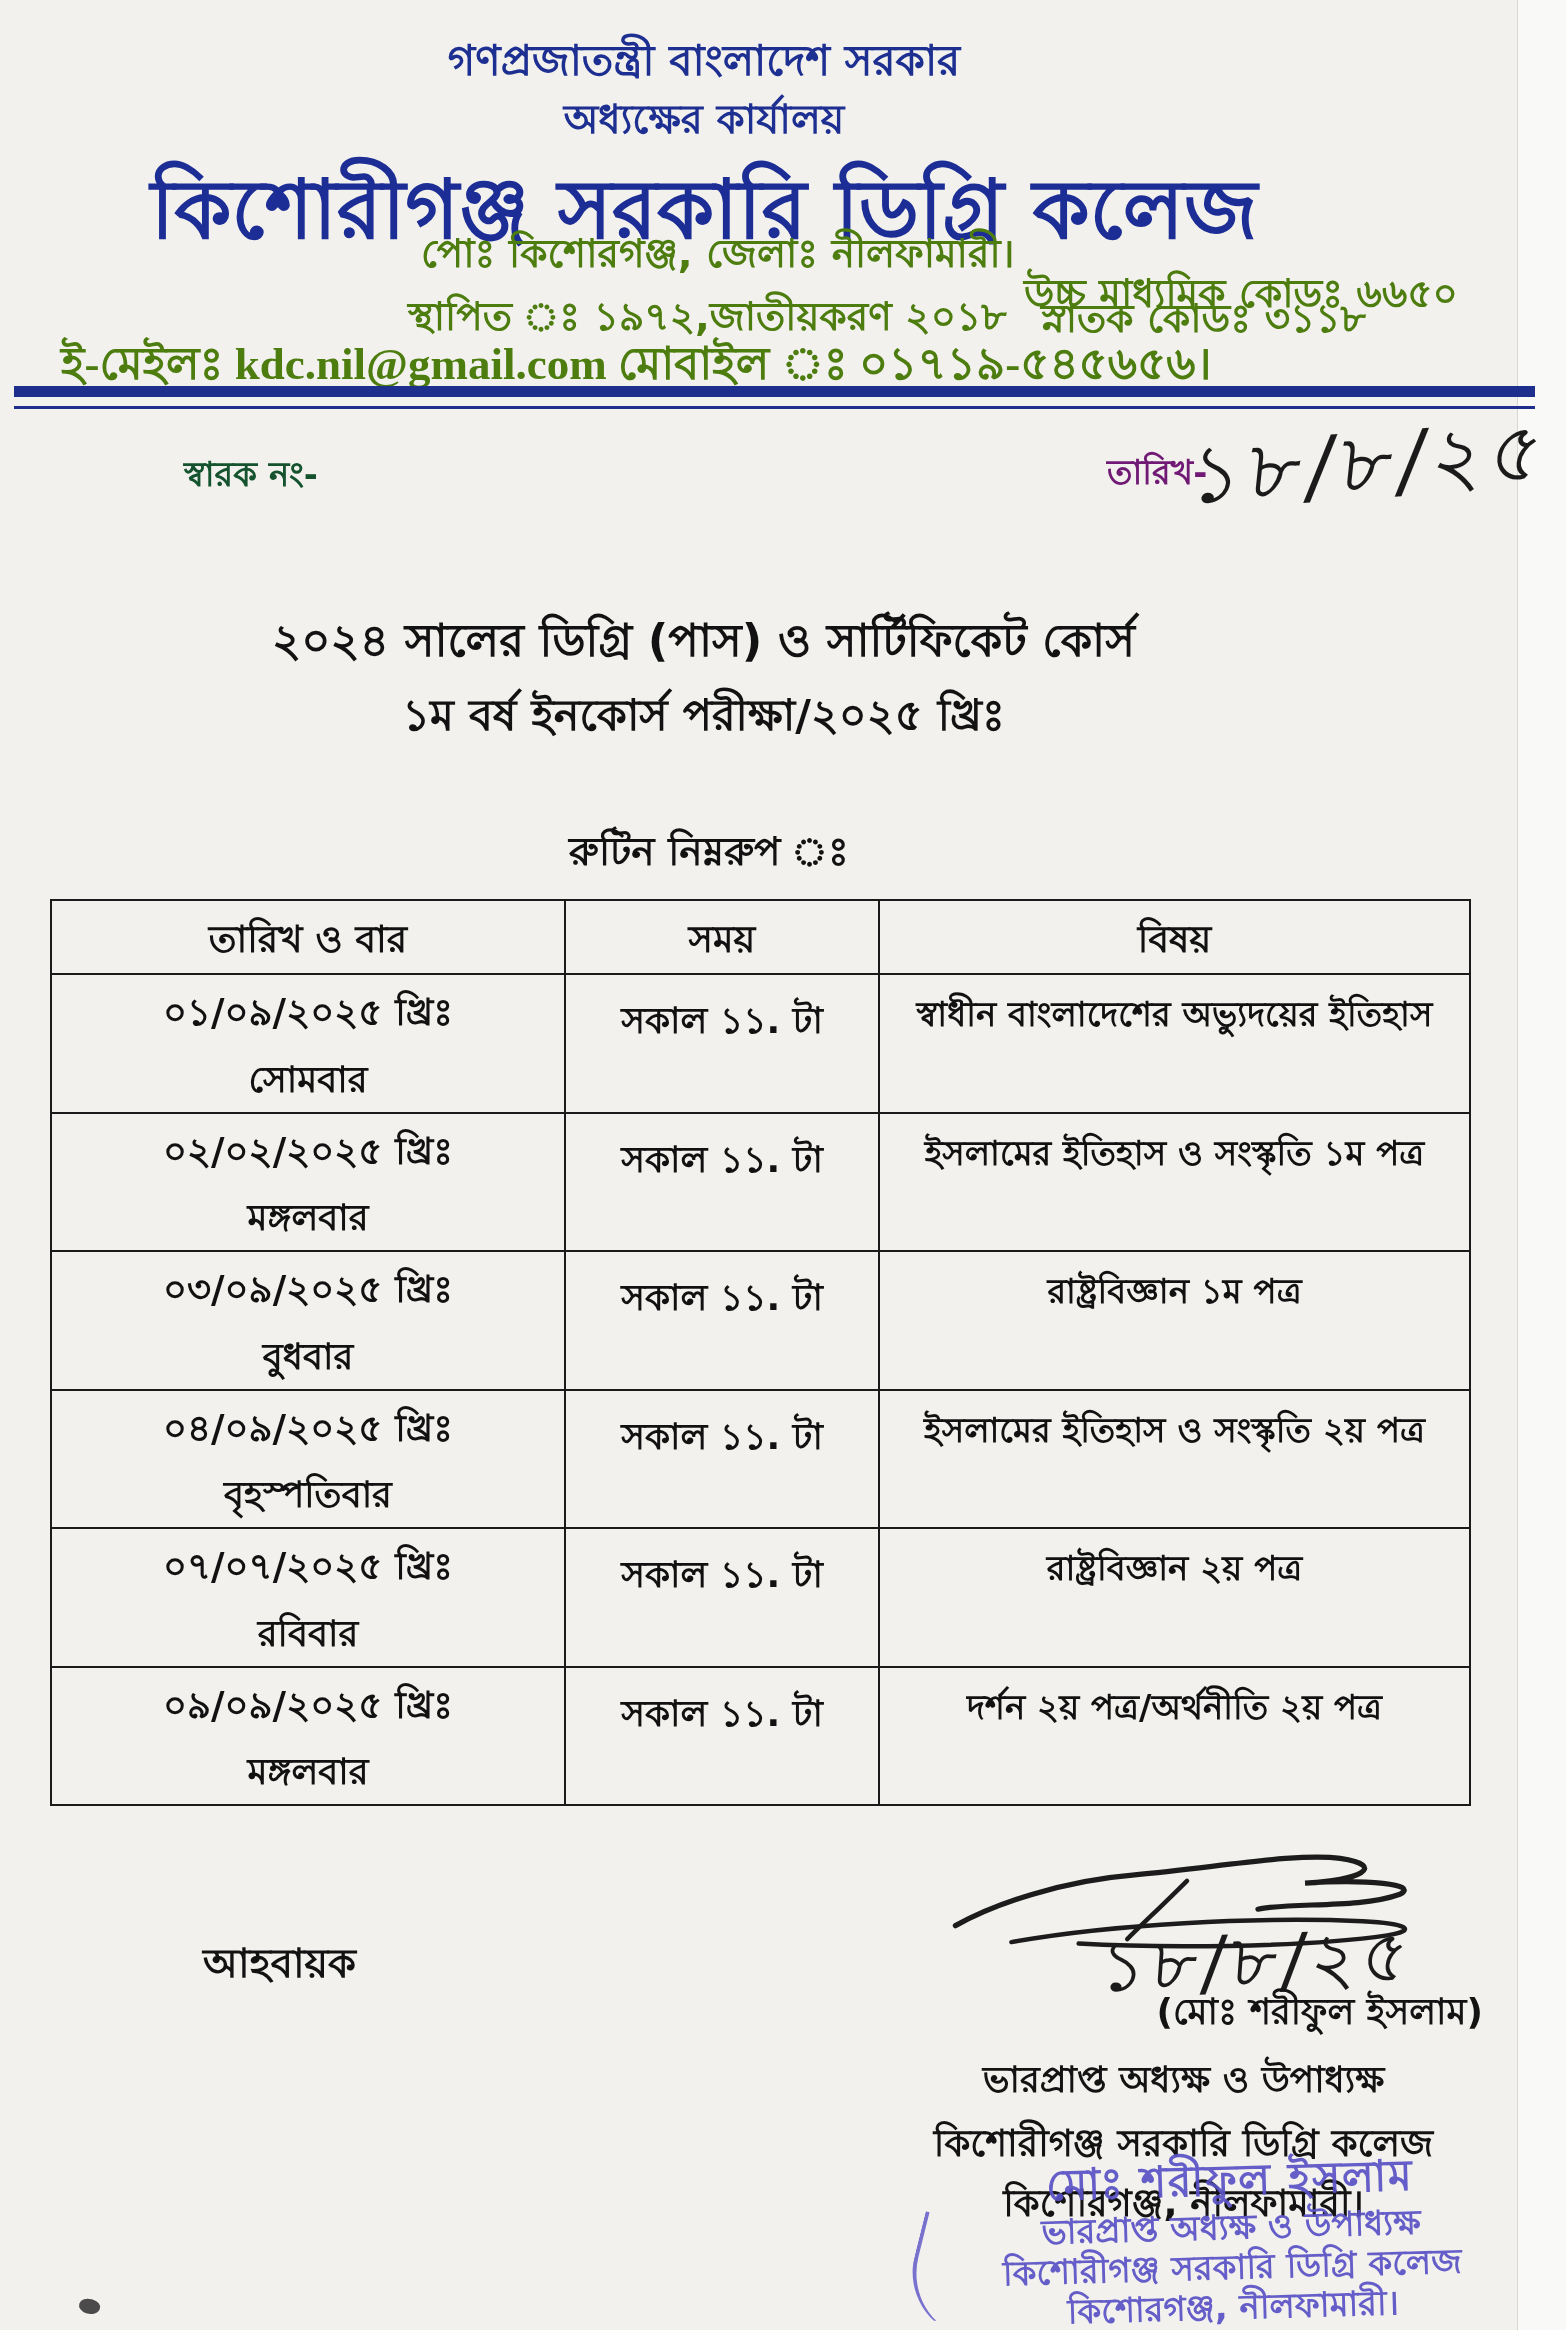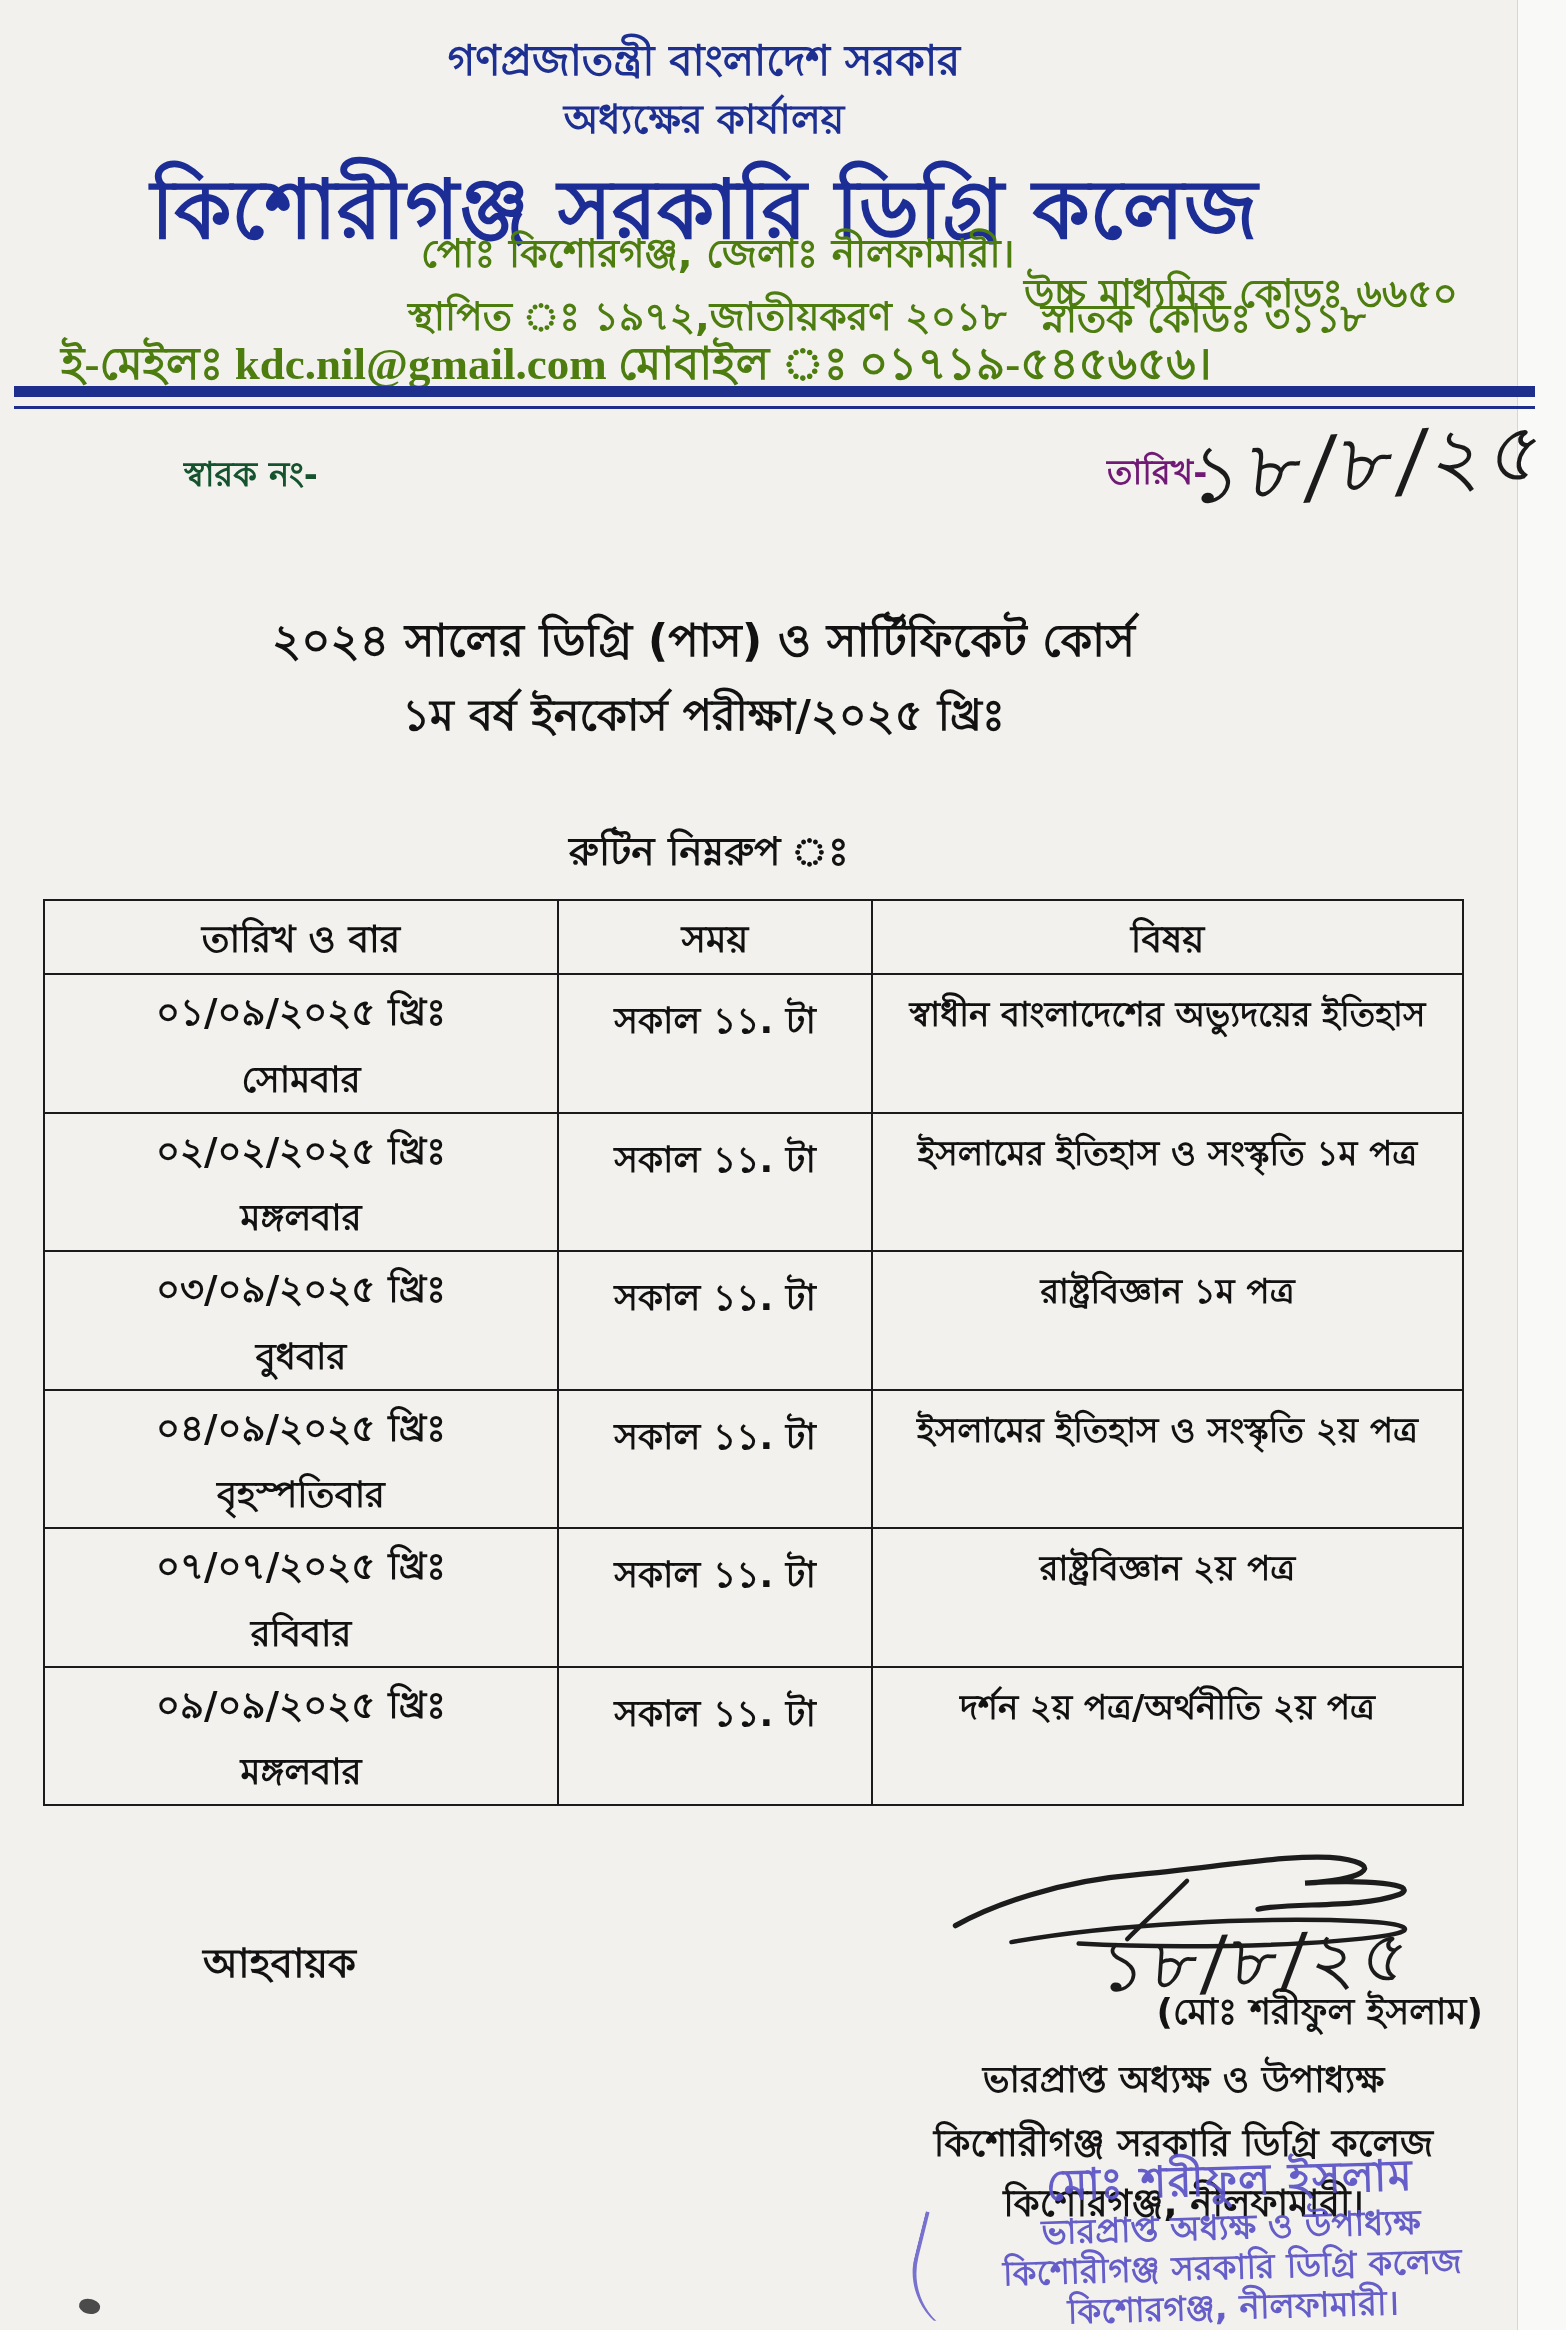"তারিখ ও বার" table.routine-tbl { left: 43px -> 50px }
